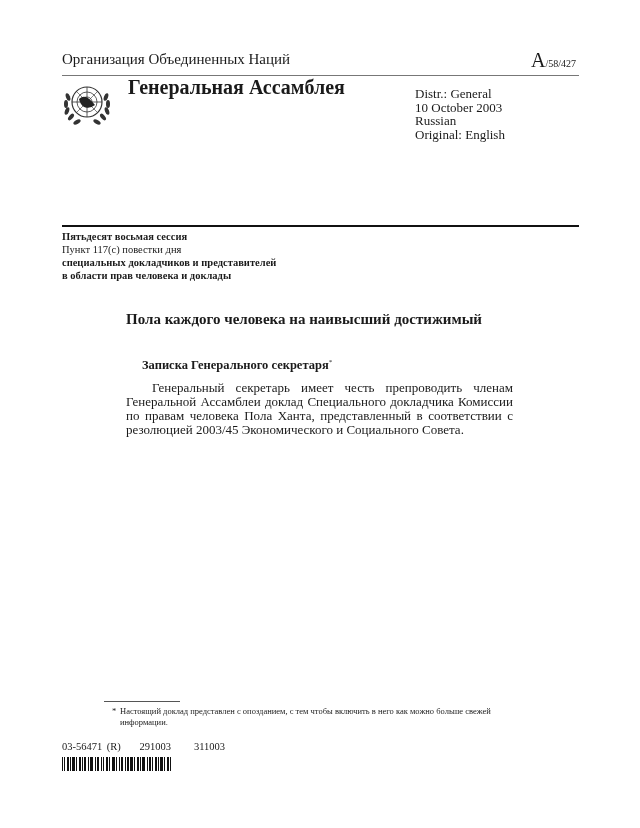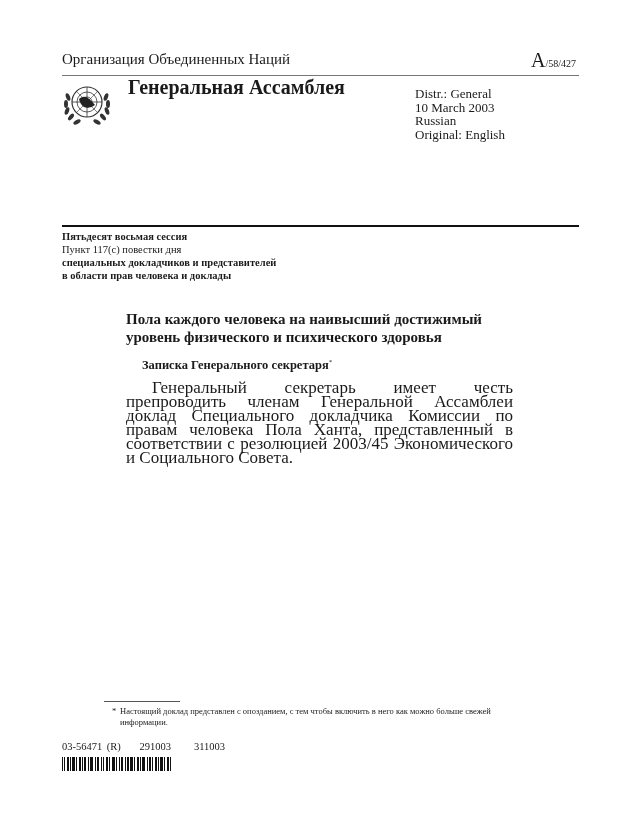"10 March 2003" div { text: March -> October }
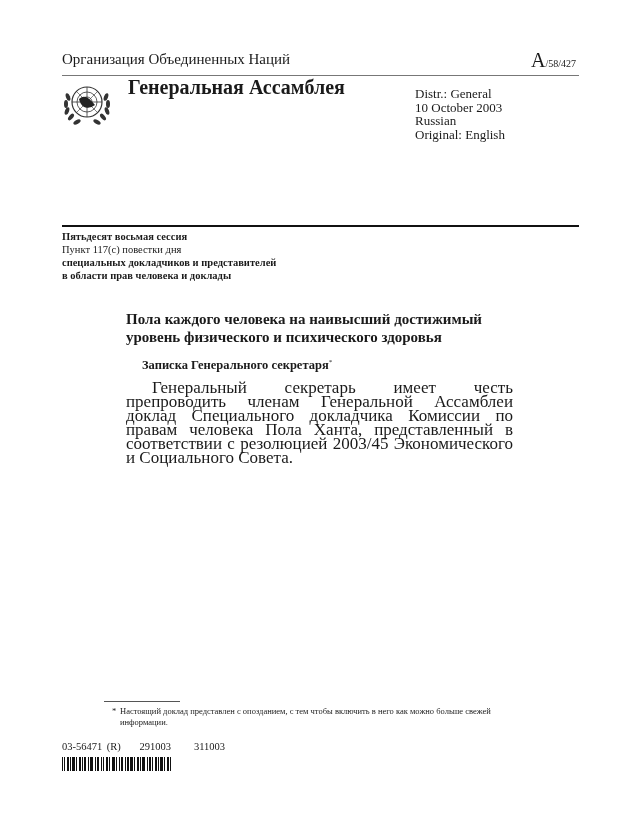"уровень физического и психического" div { html: <div>уровень физического и психического здоровья</div> -> none }
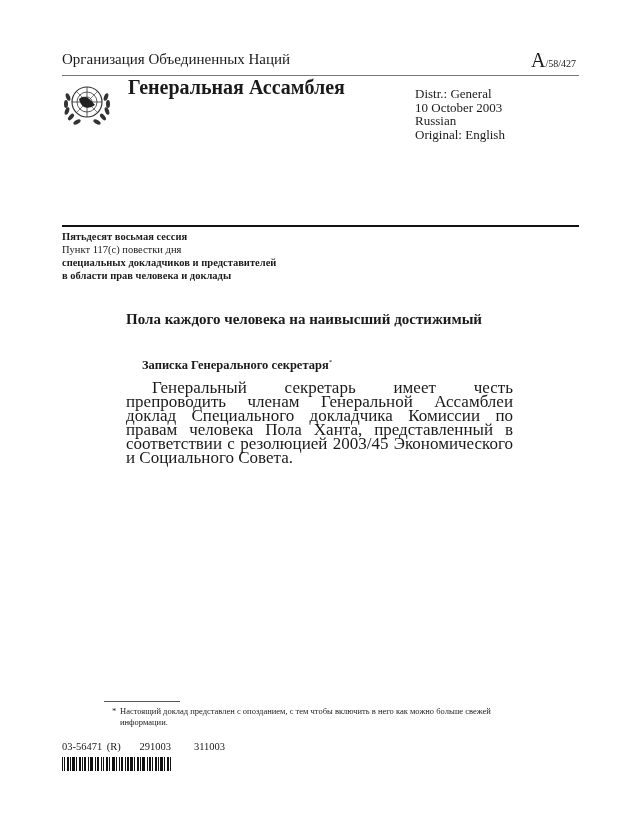"Генеральный секретарь имеет честь" .body-text { font-size: 17px -> 13px }
